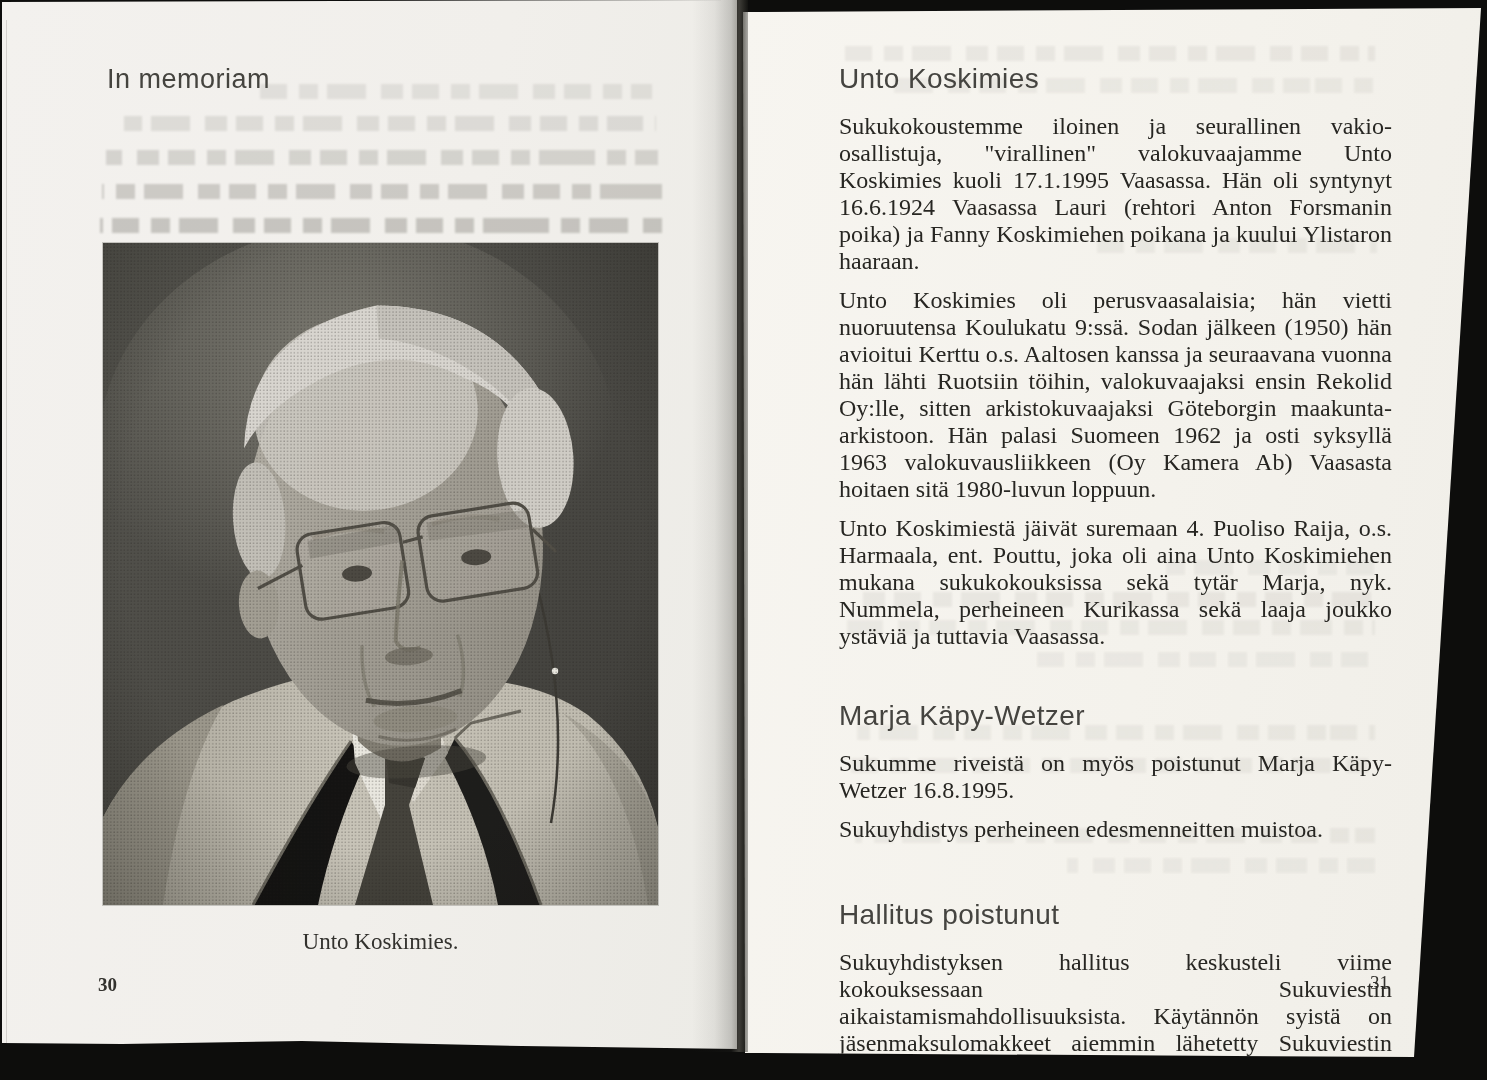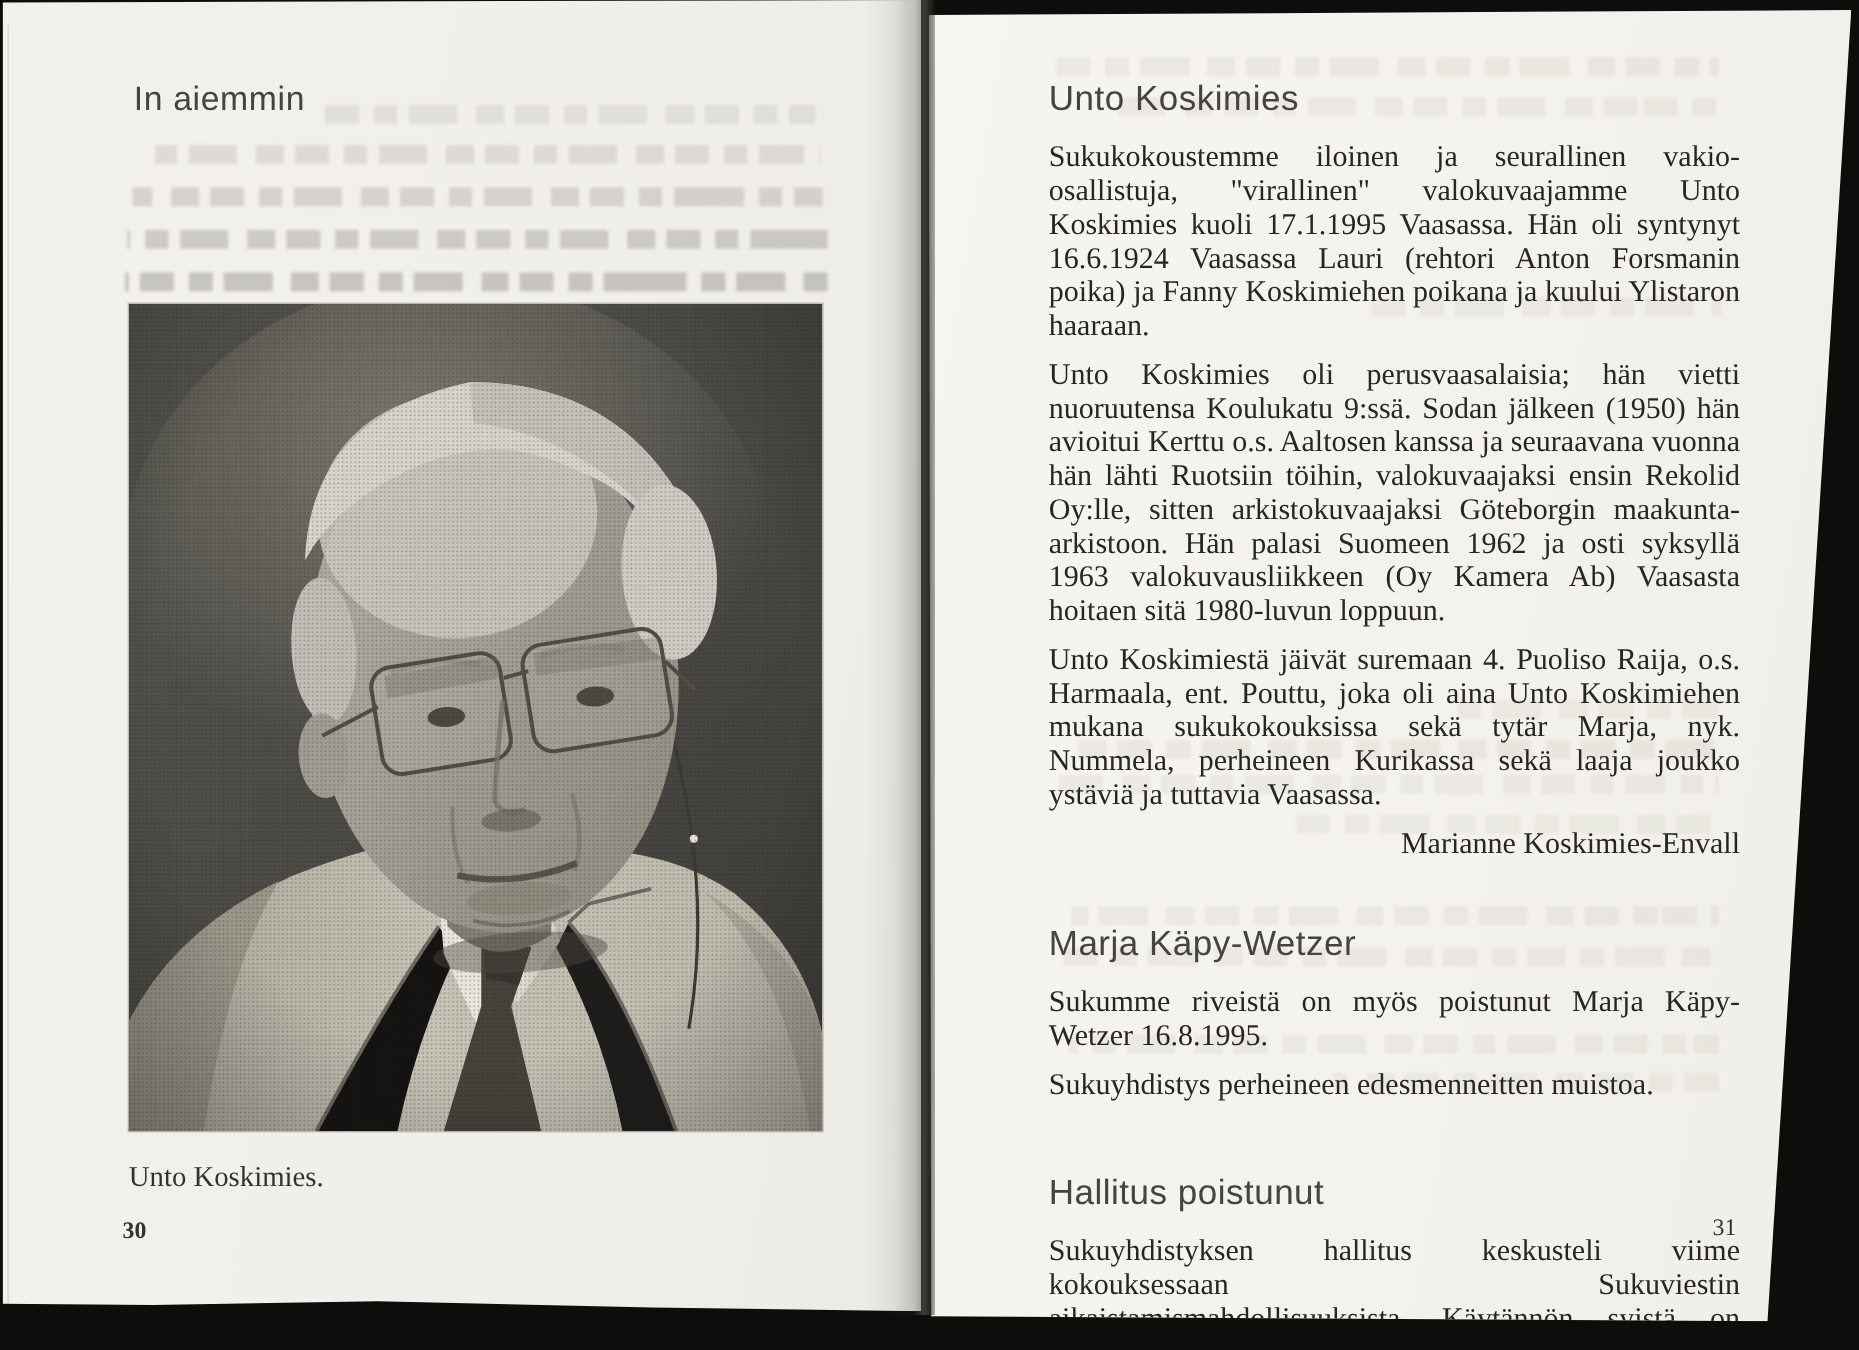"In aiemmin" h1.memoriam { text: aiemmin -> memoriam }
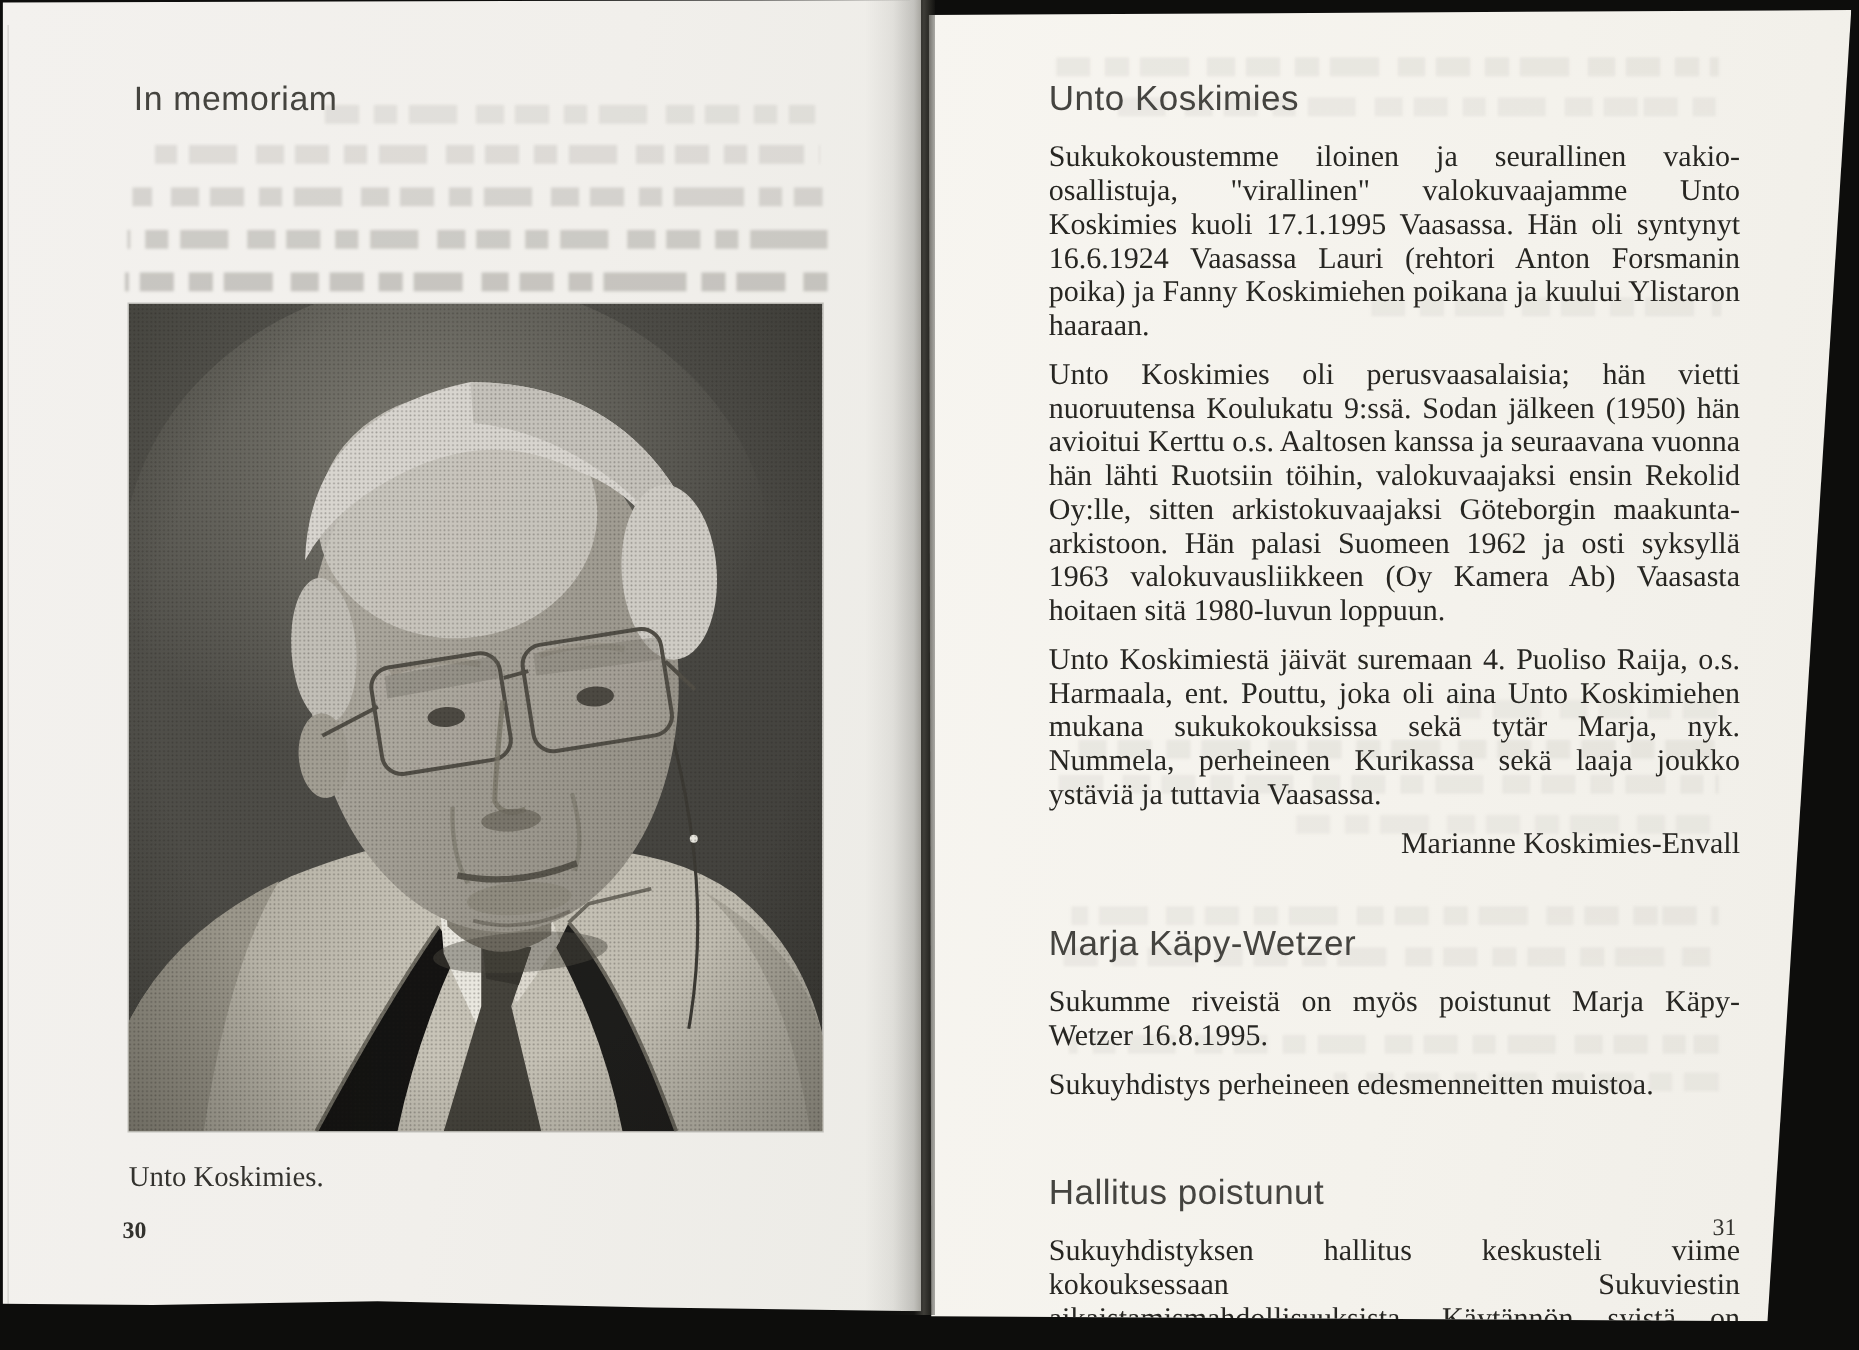"Marianne Koskimies-Envall" p.sig { html: <p>Marianne Koskimies-Envall</p> -> none }
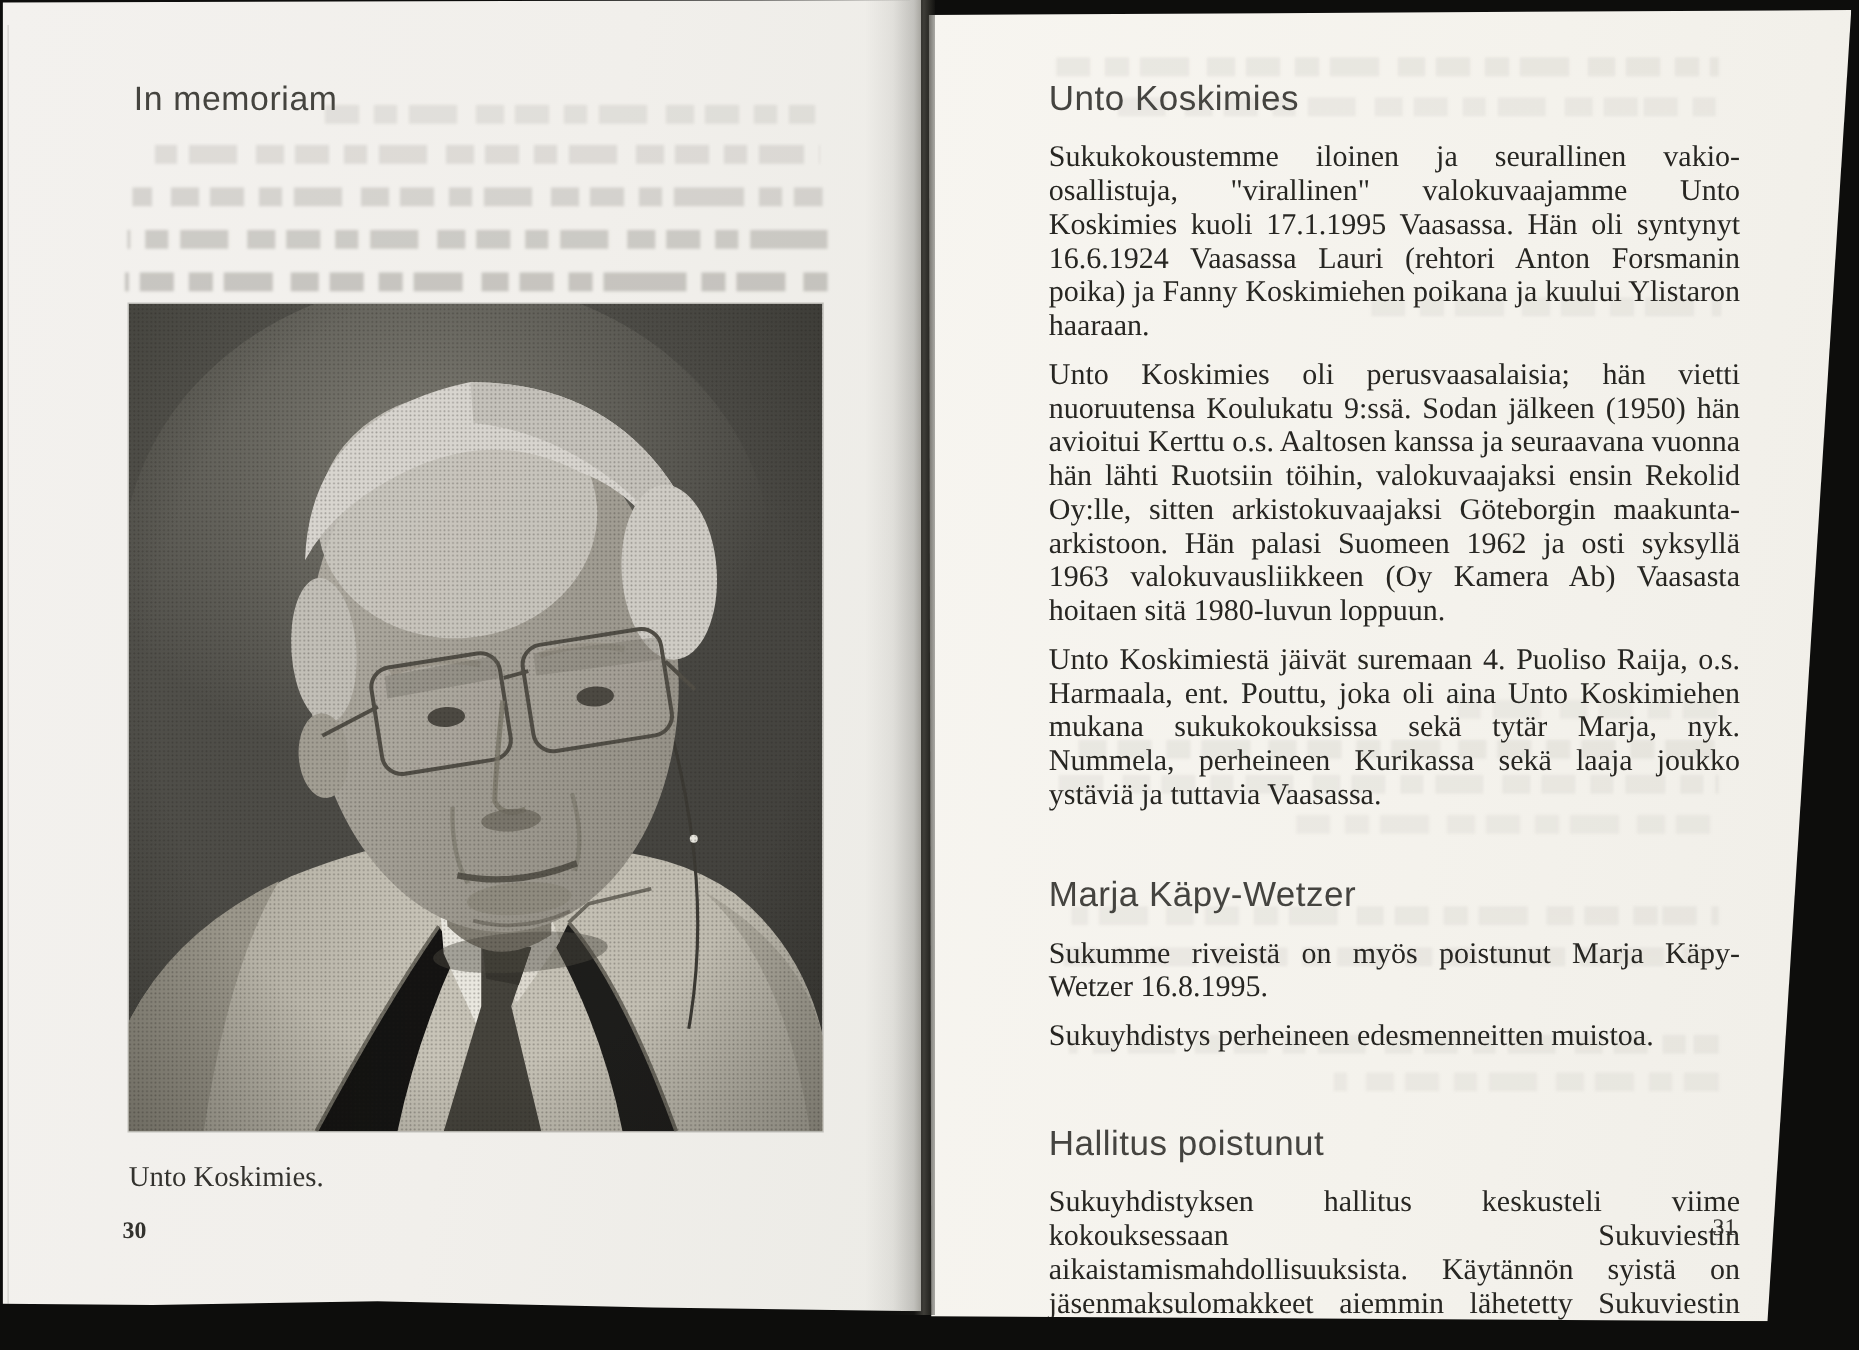"Unto Koskimies." .caption { text-align: left -> center }
